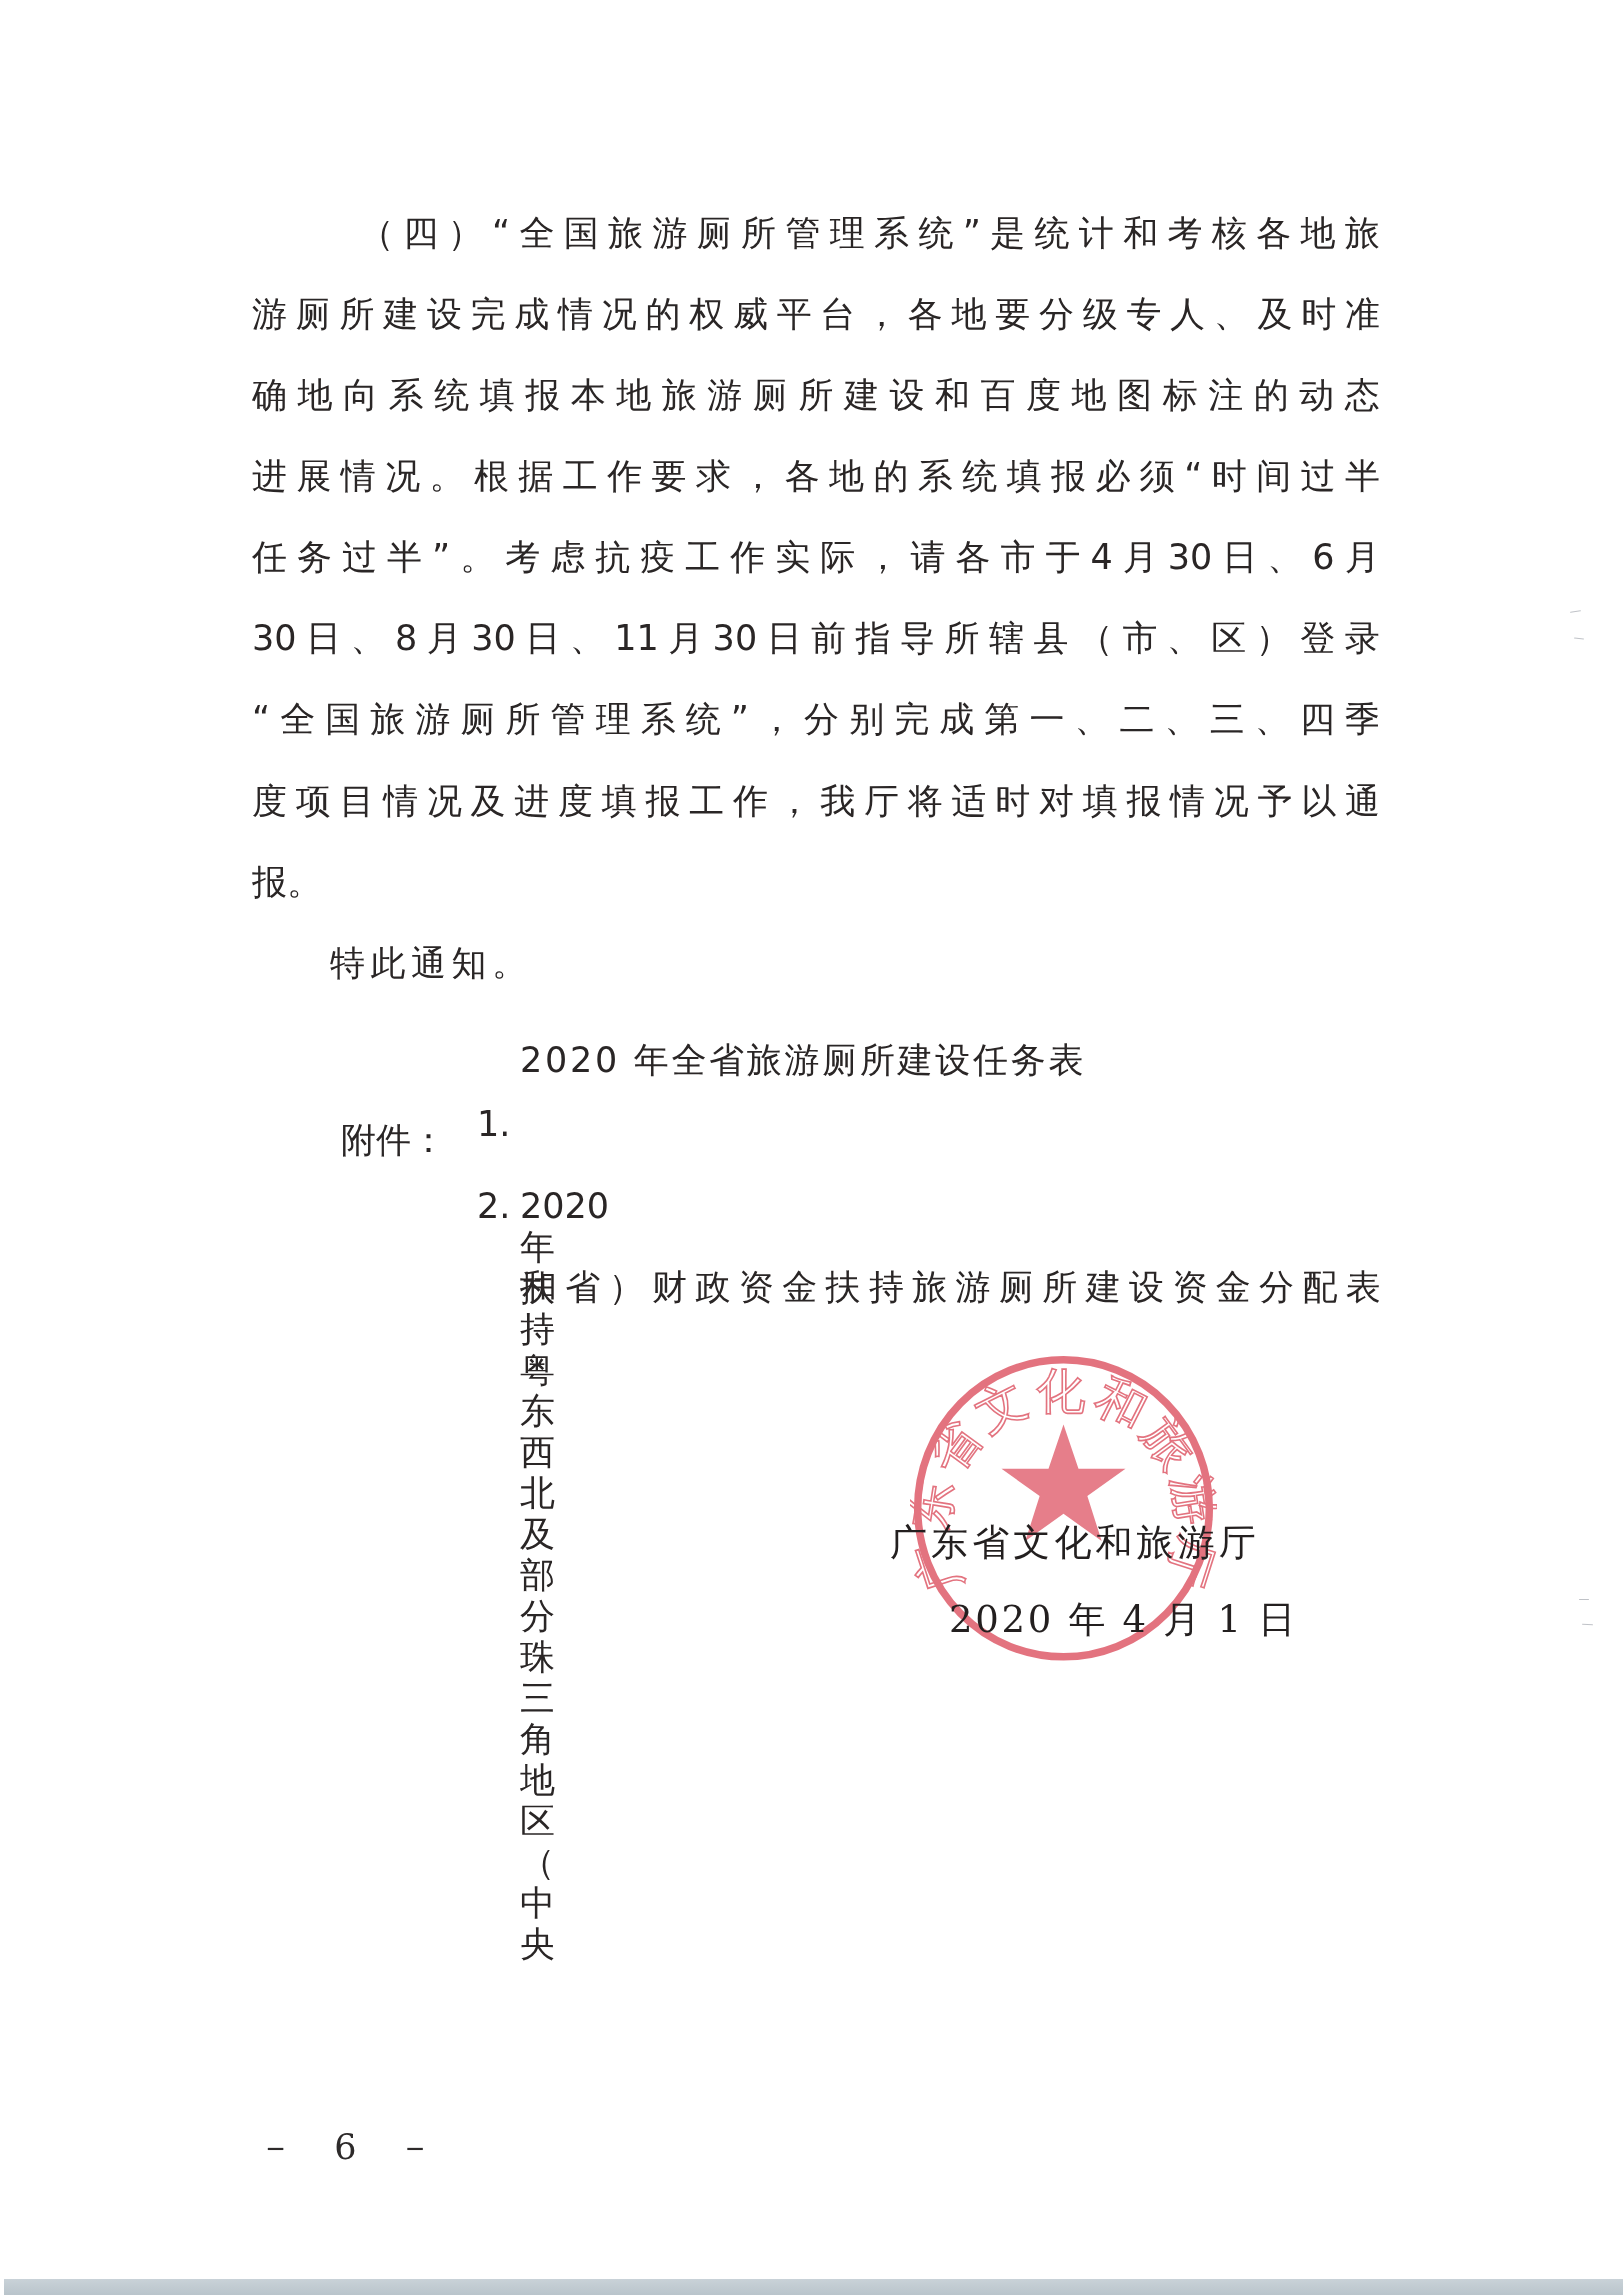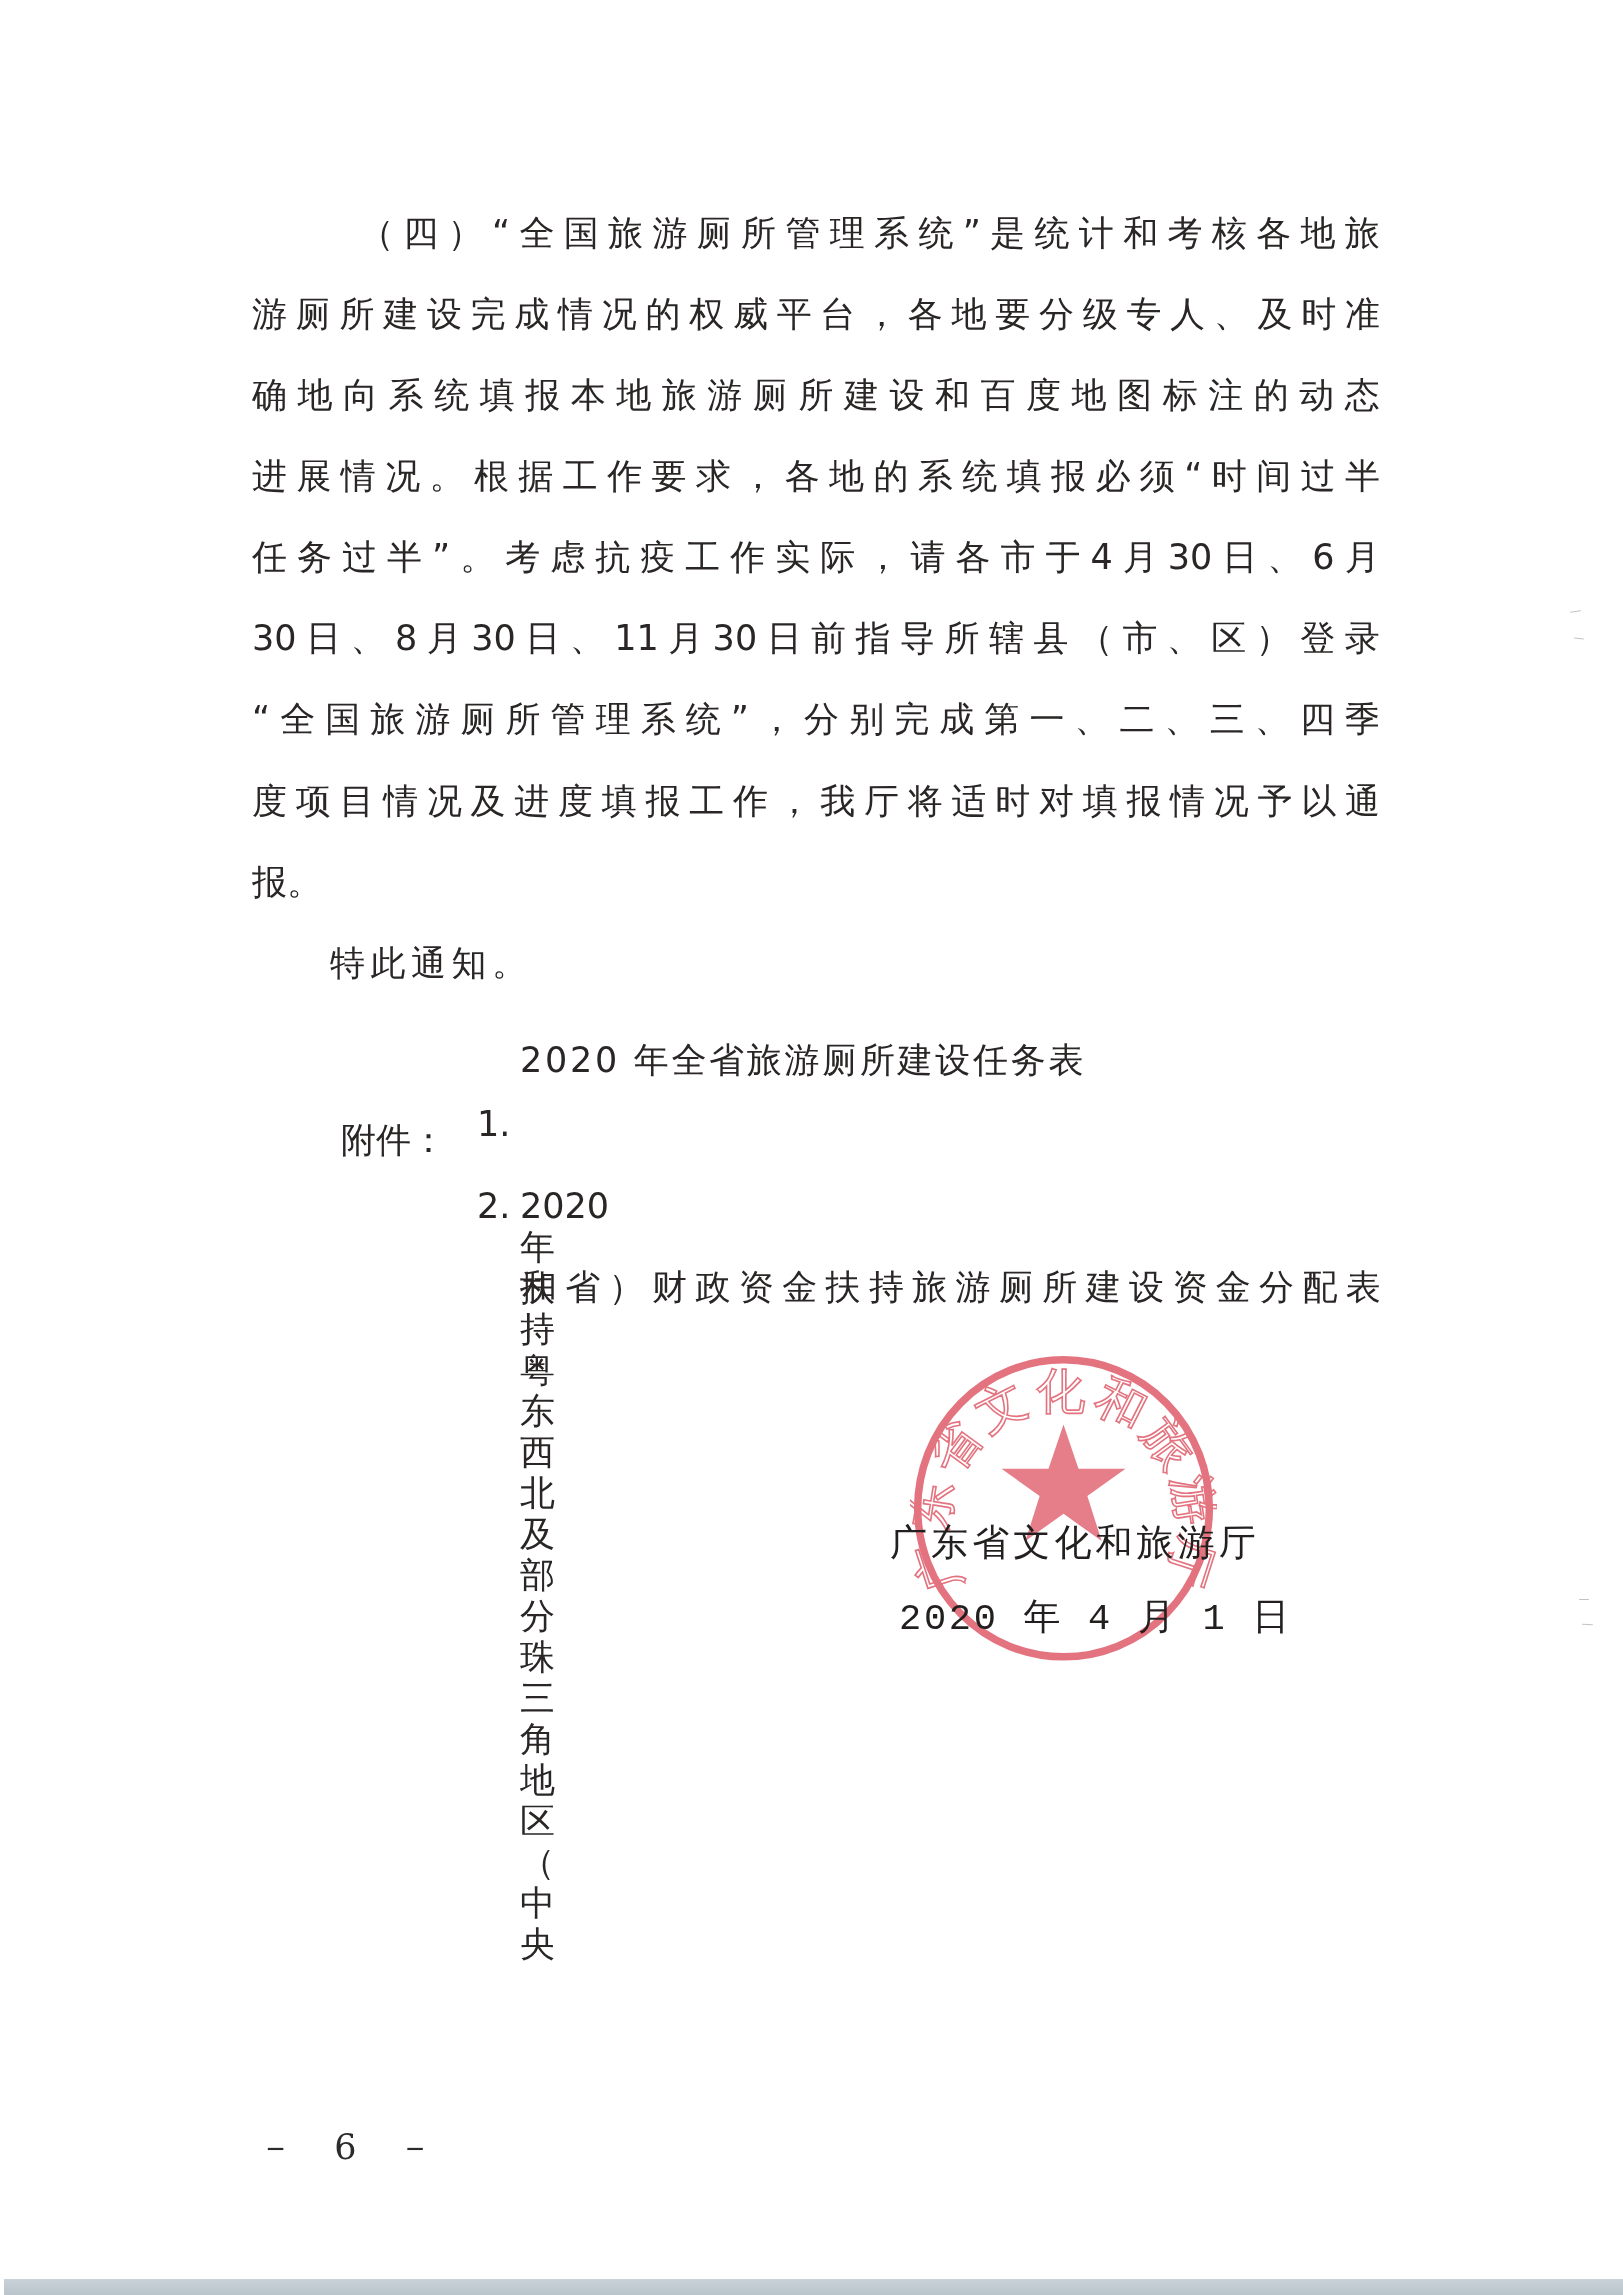"2020 年 4 月 1" div.line { font-family: Liberation Mono, monospace -> none; left: 899px -> 949px }
